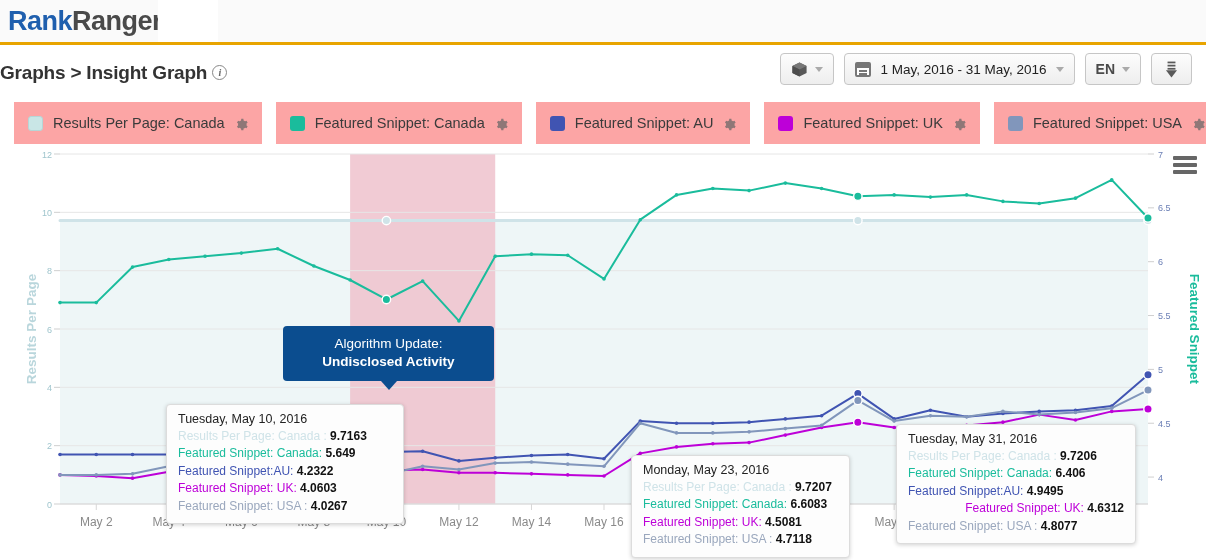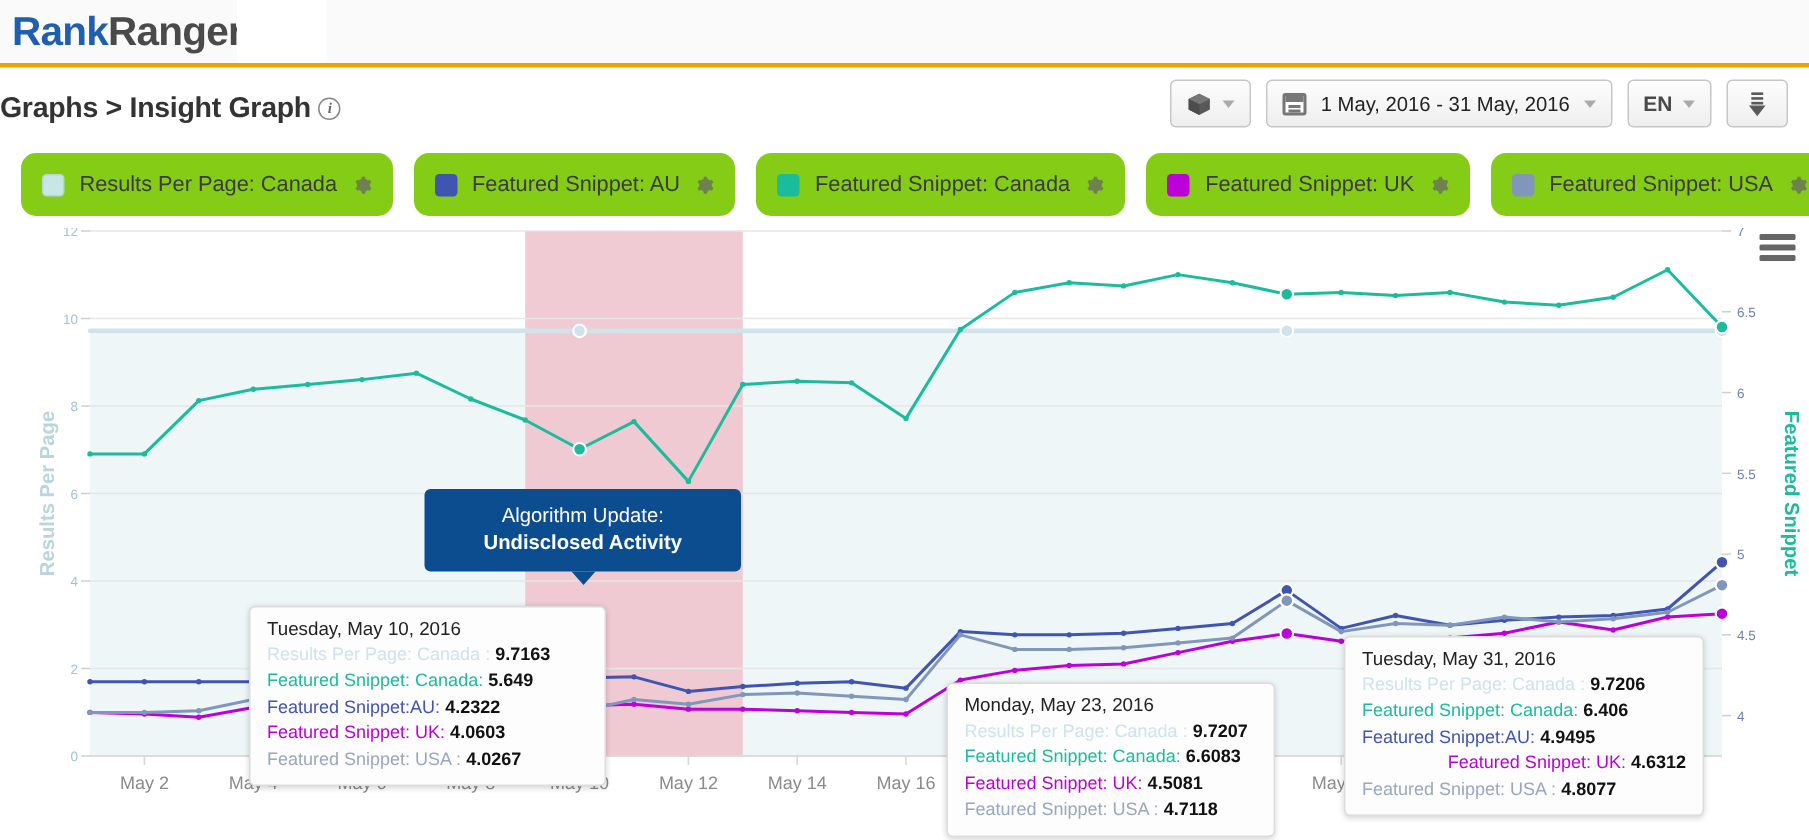"Results Per Page: Canada" .chip { background: #84cc16 -> #fca5a5; border-radius: 10px -> 0 }
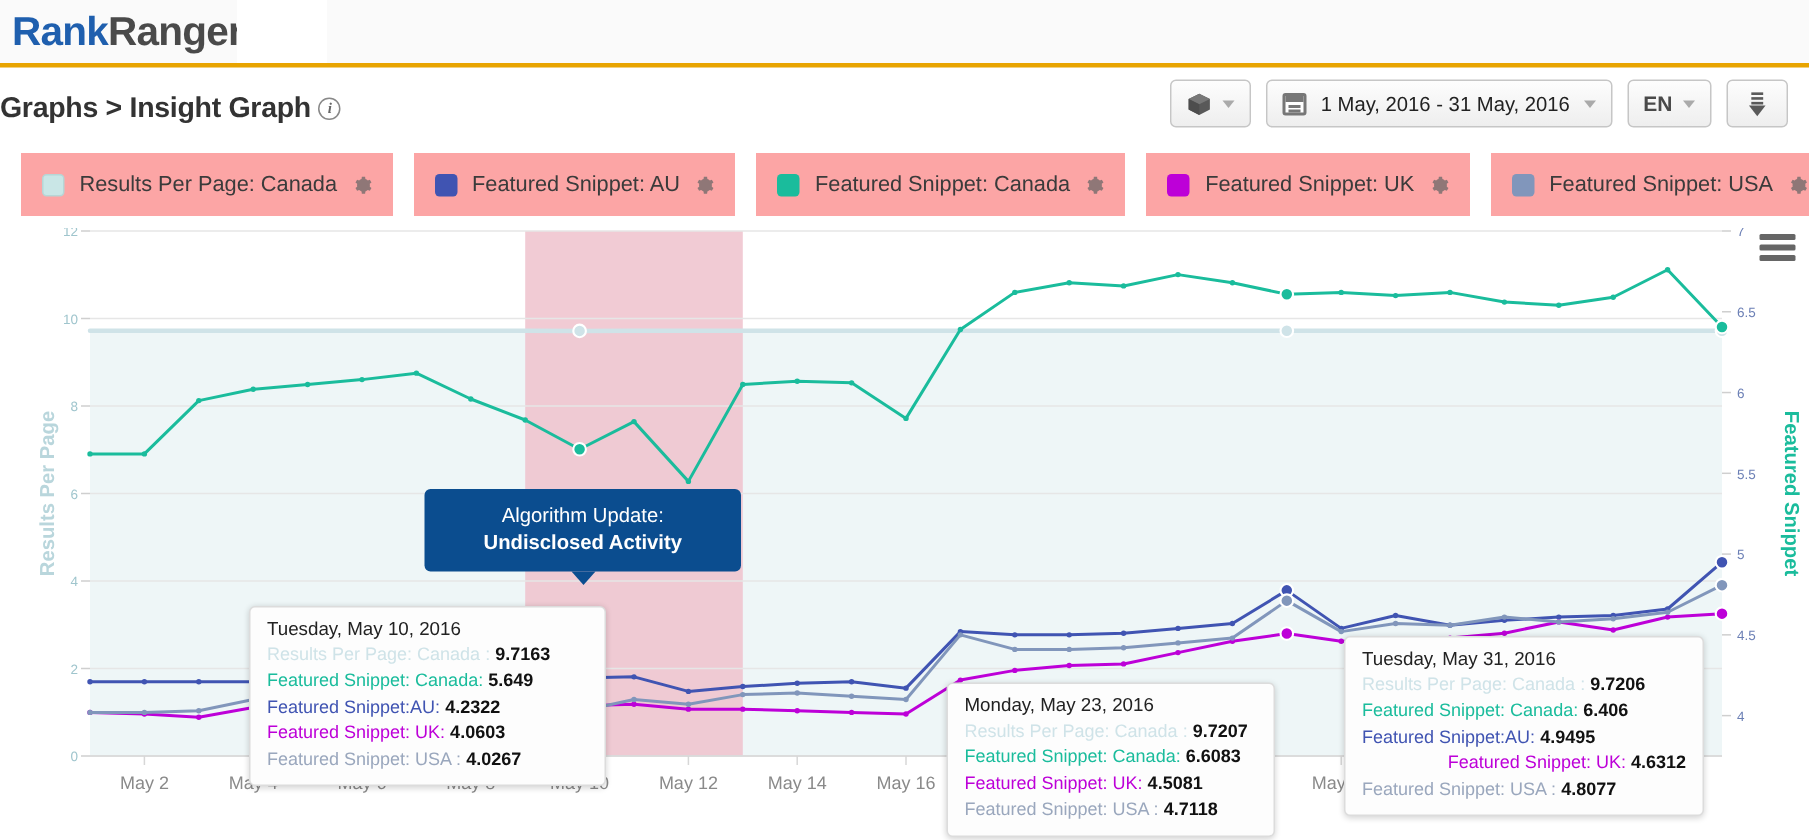"Featured Snippet: AU" div.chip { order: before "Featured Snippet: Canada" -> after "Featured Snippet: Canada" }
